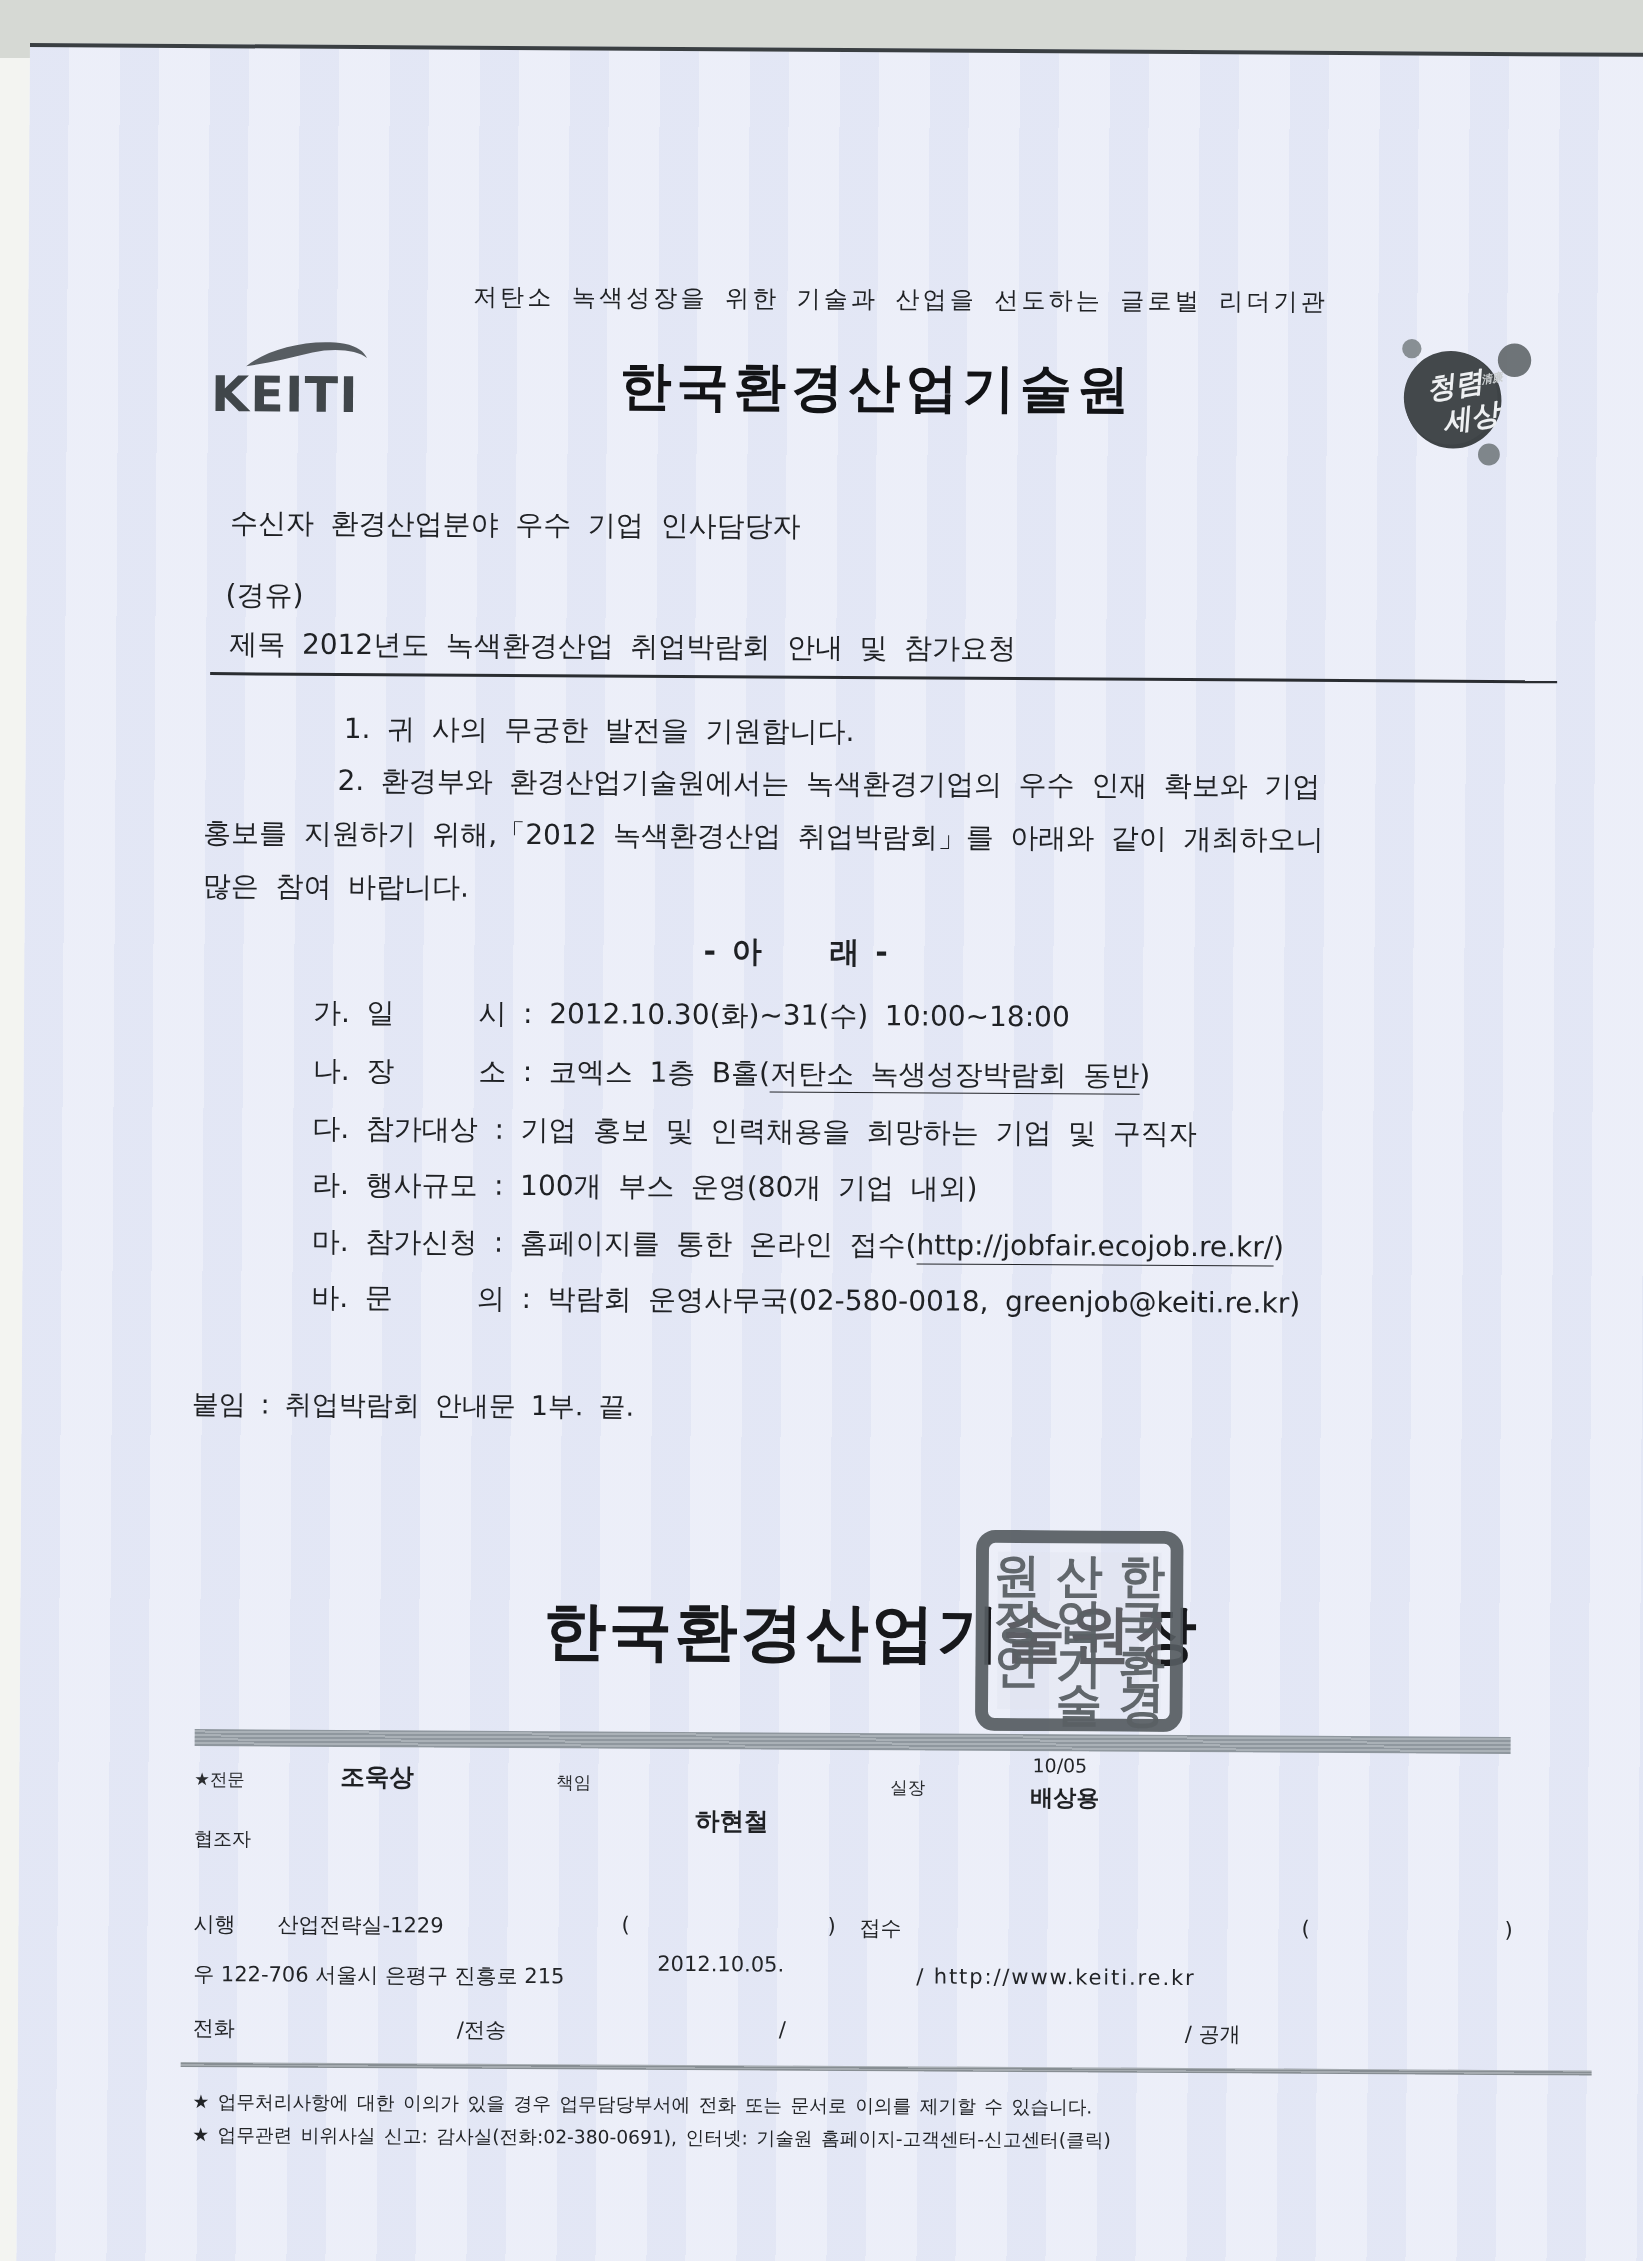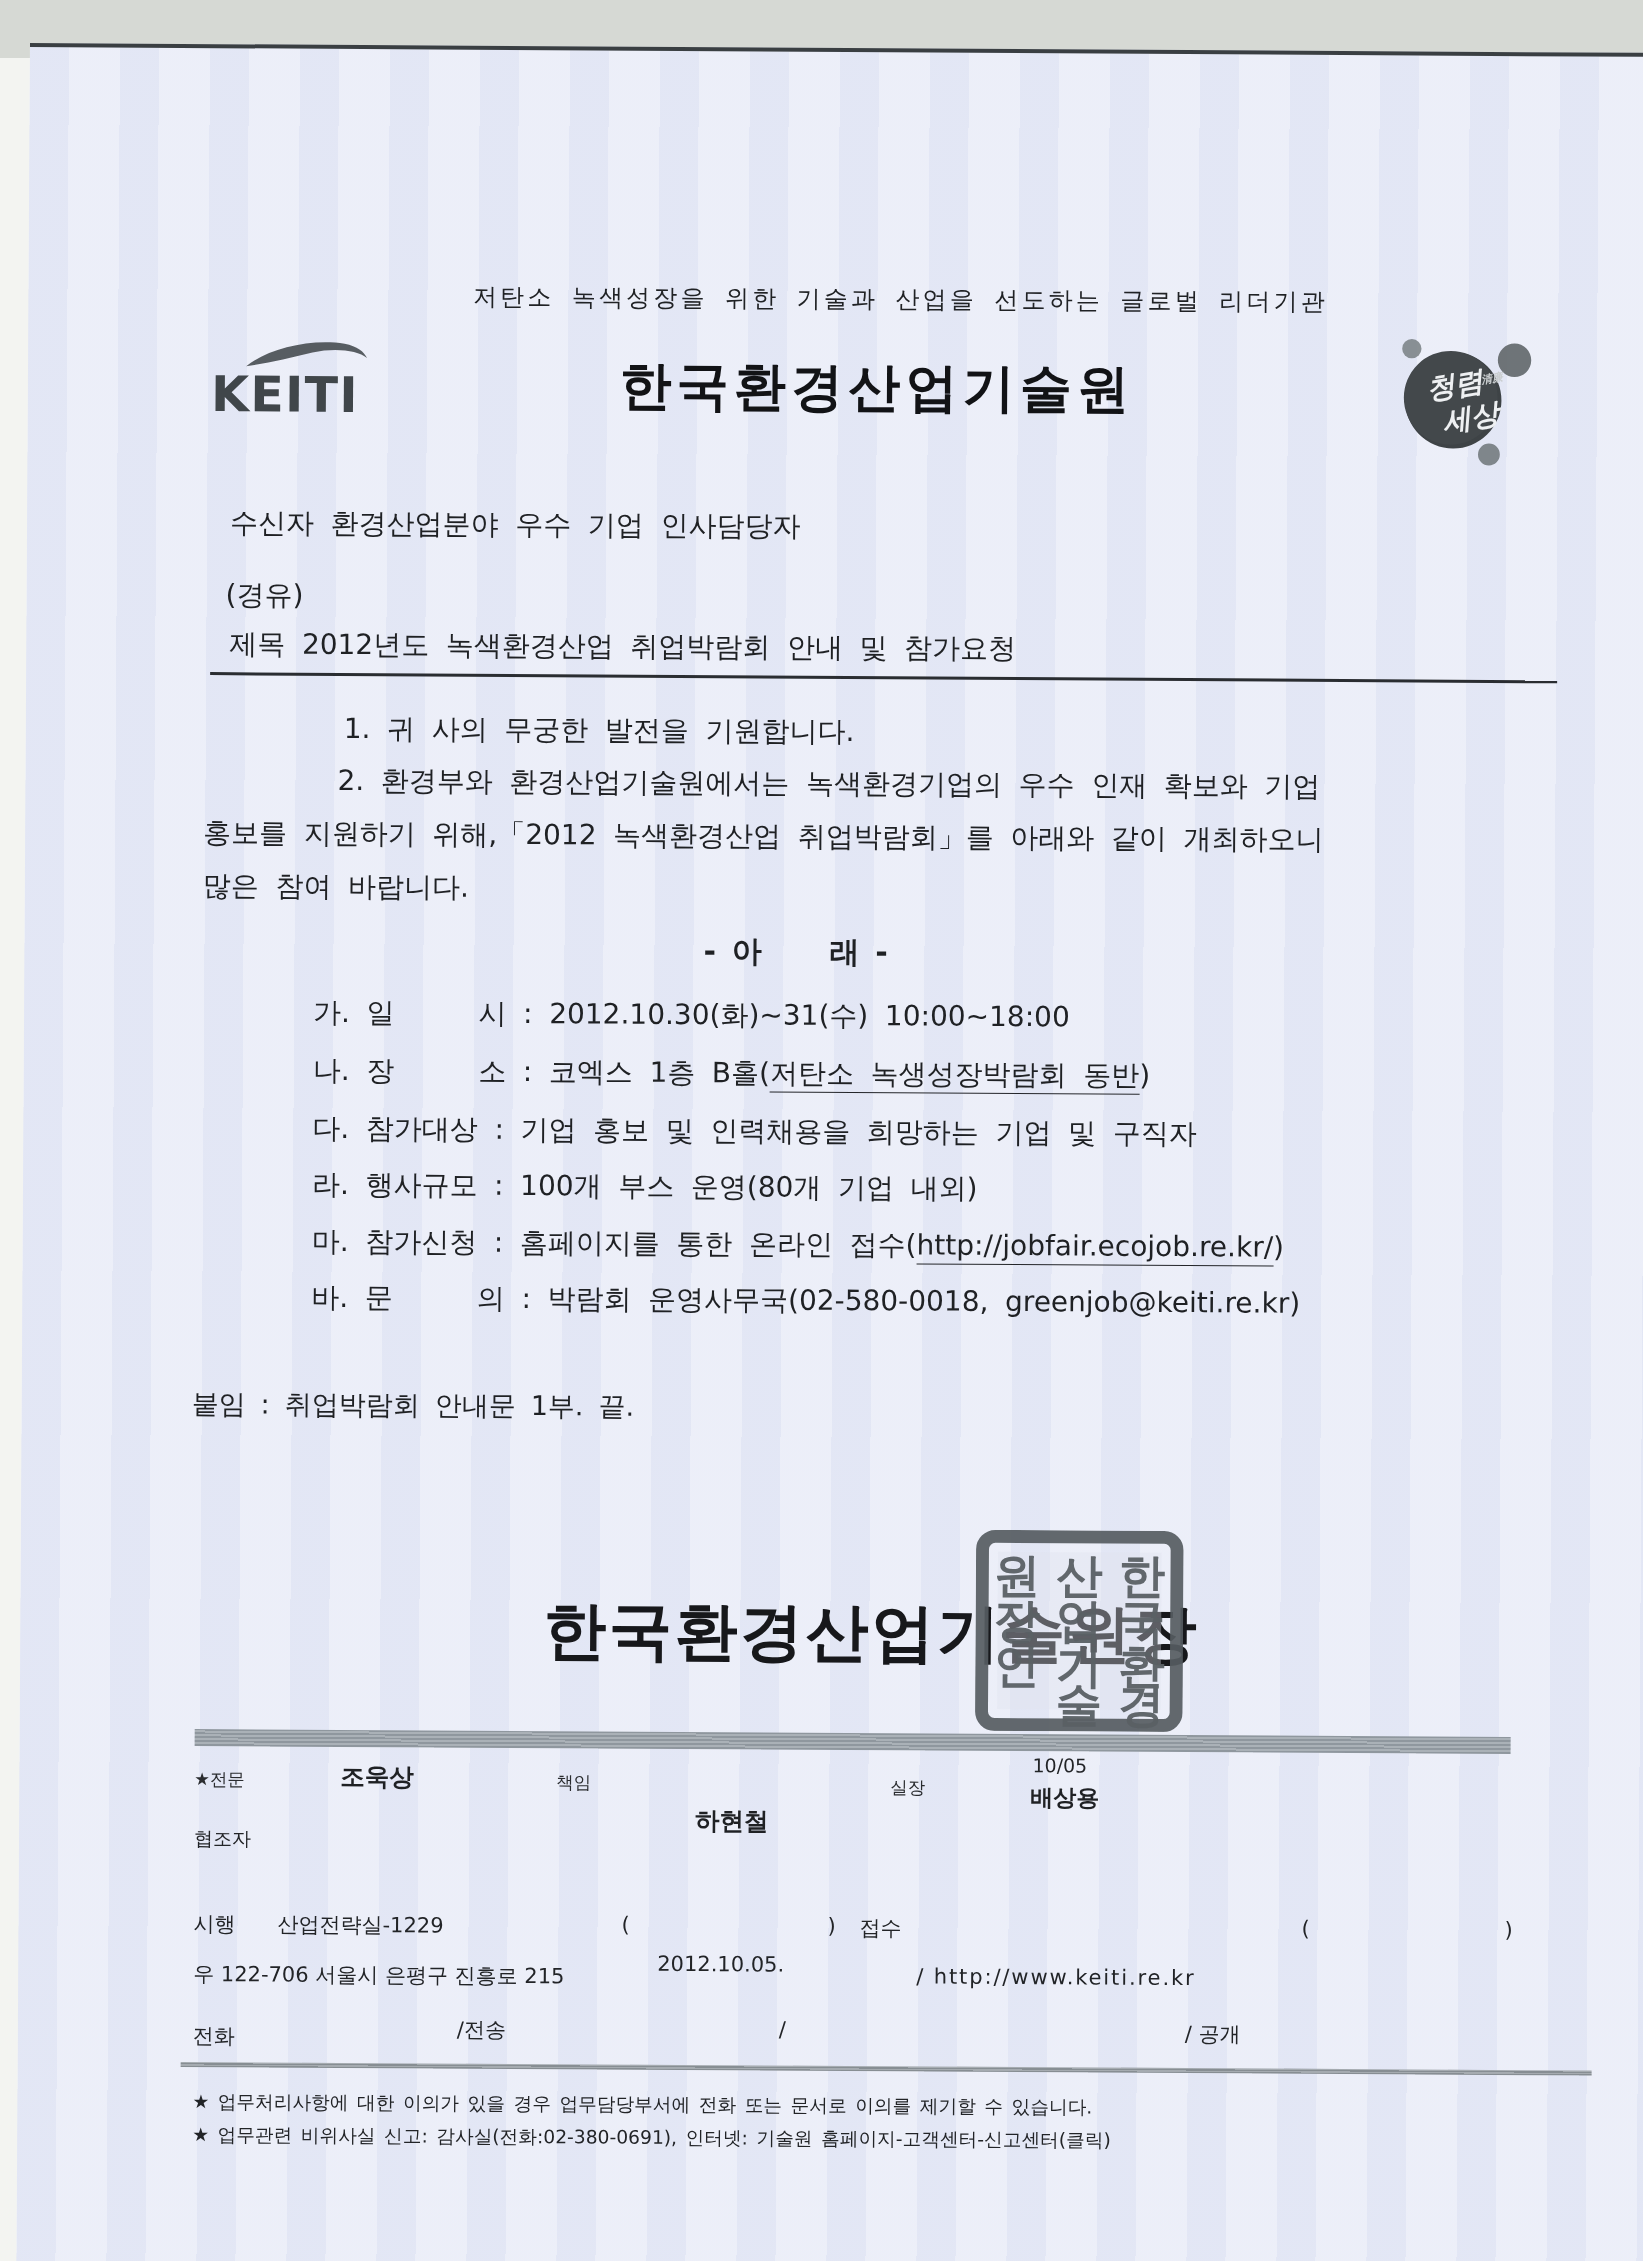"전화" div.abs { margin-top: 8px -> none }
